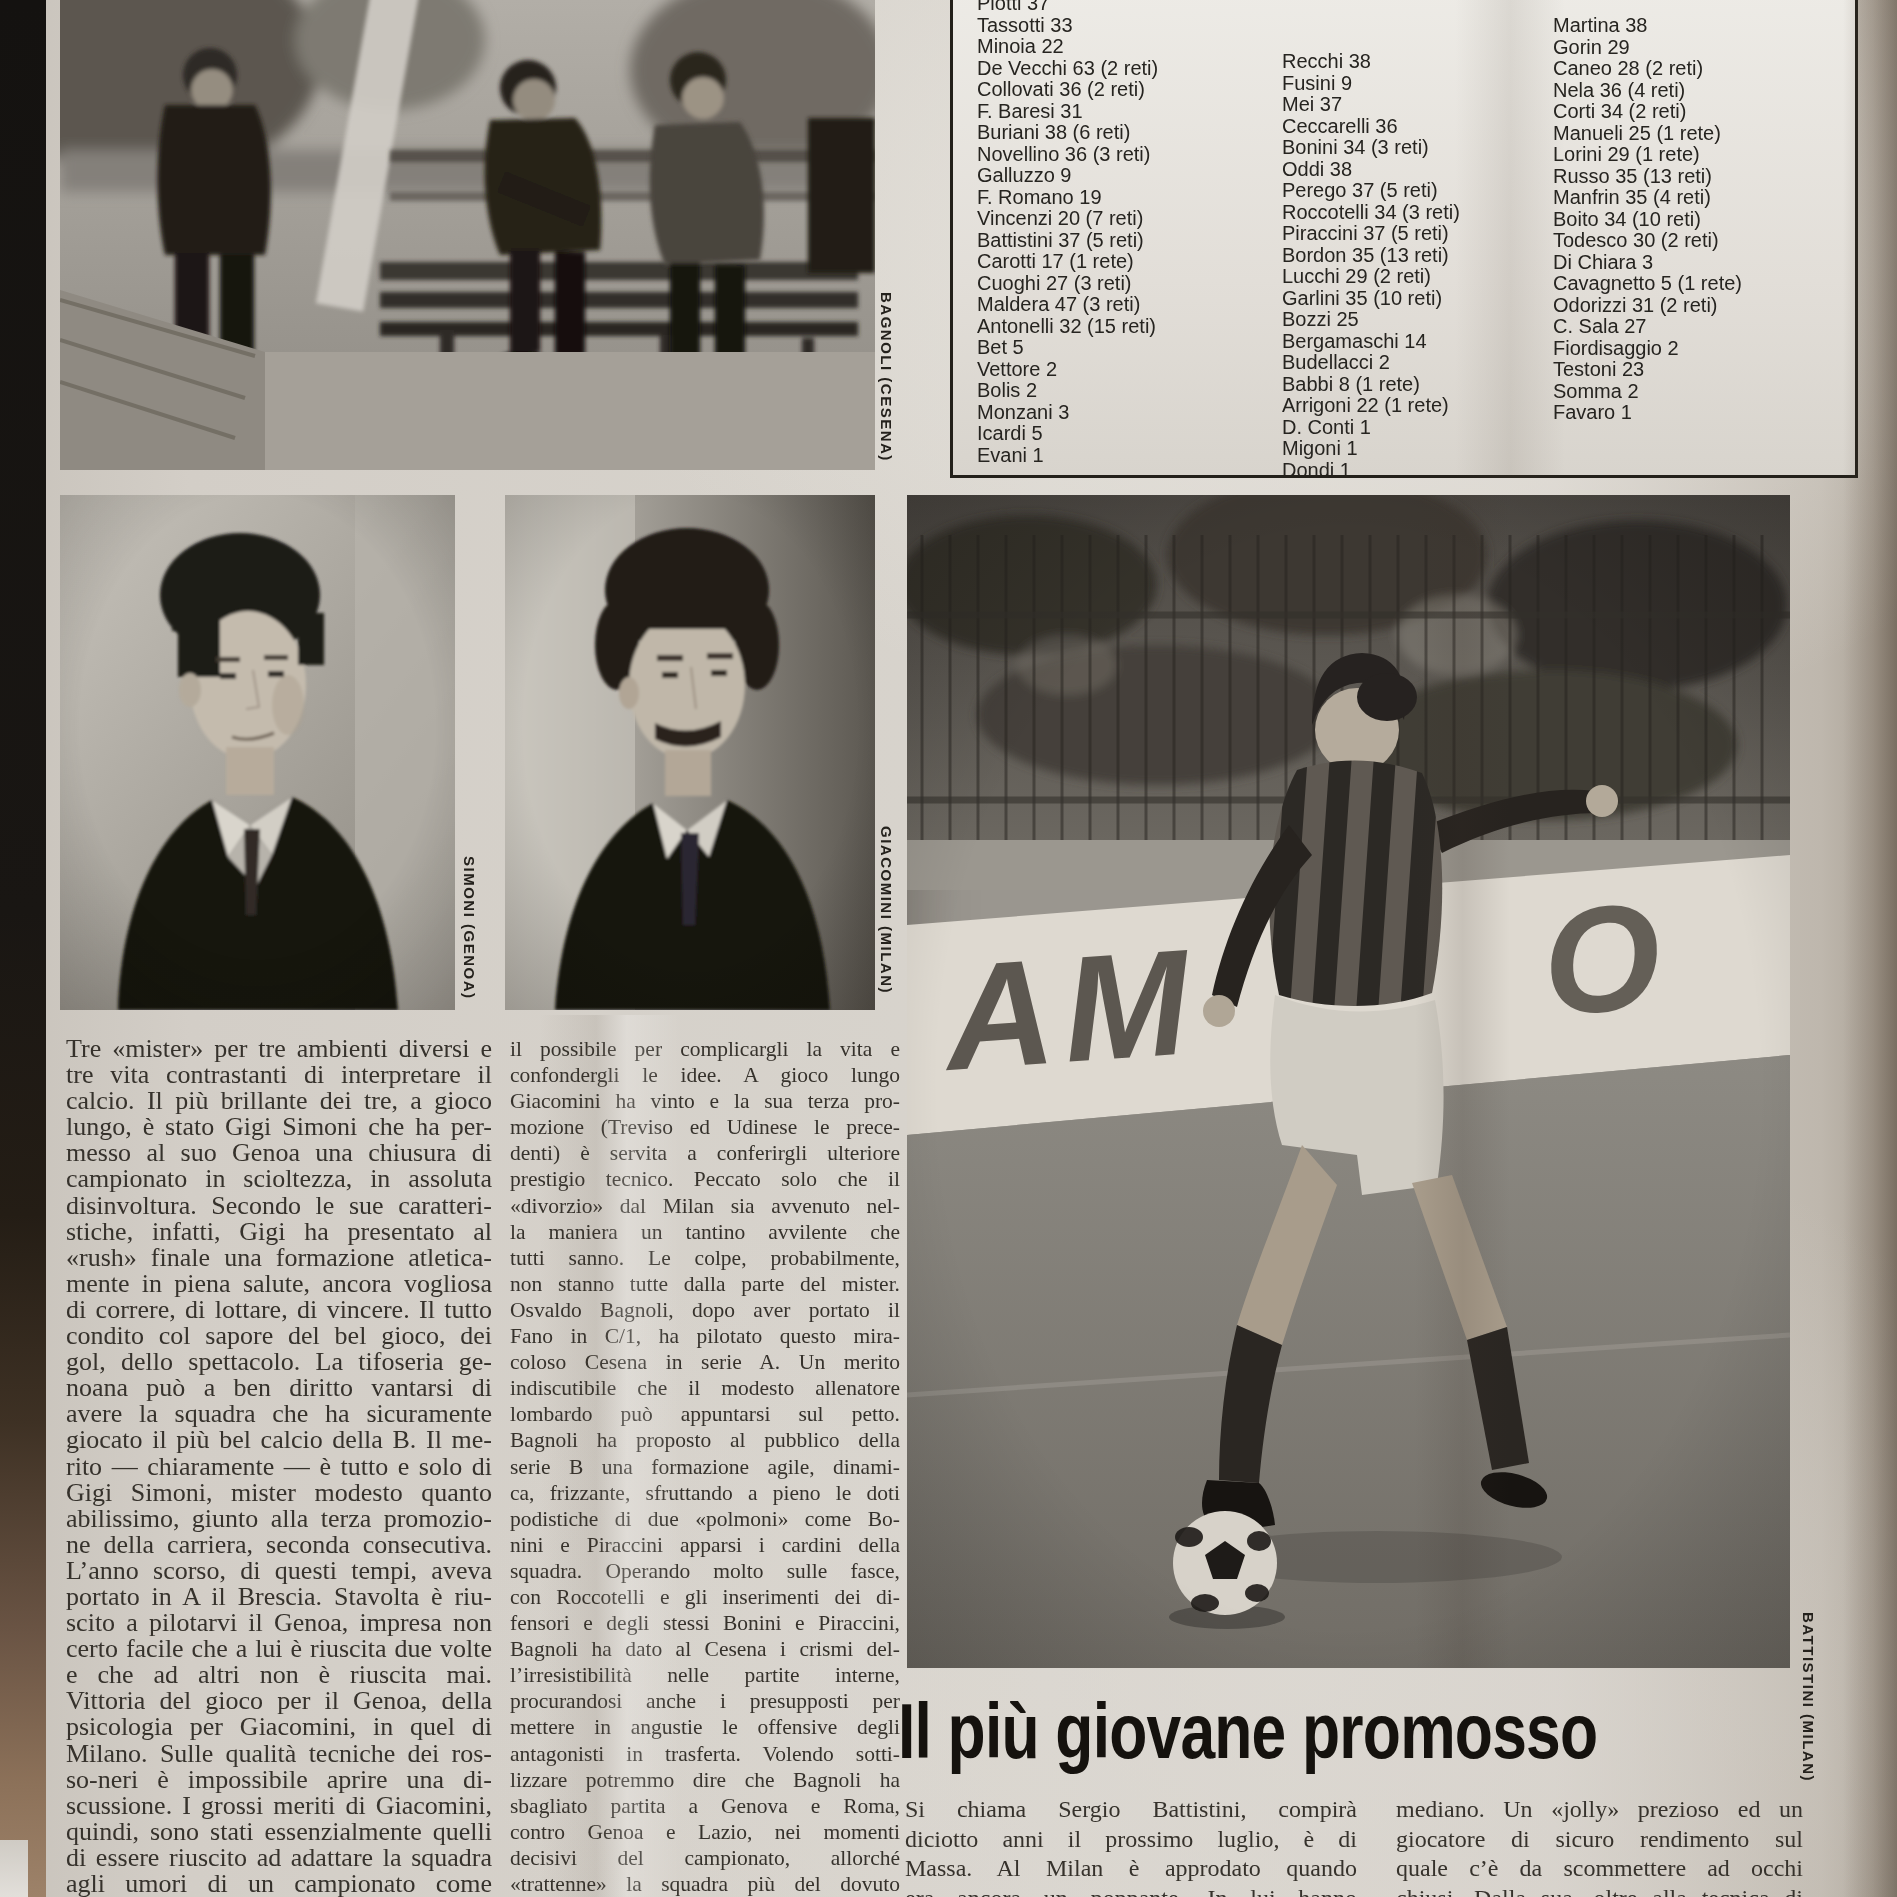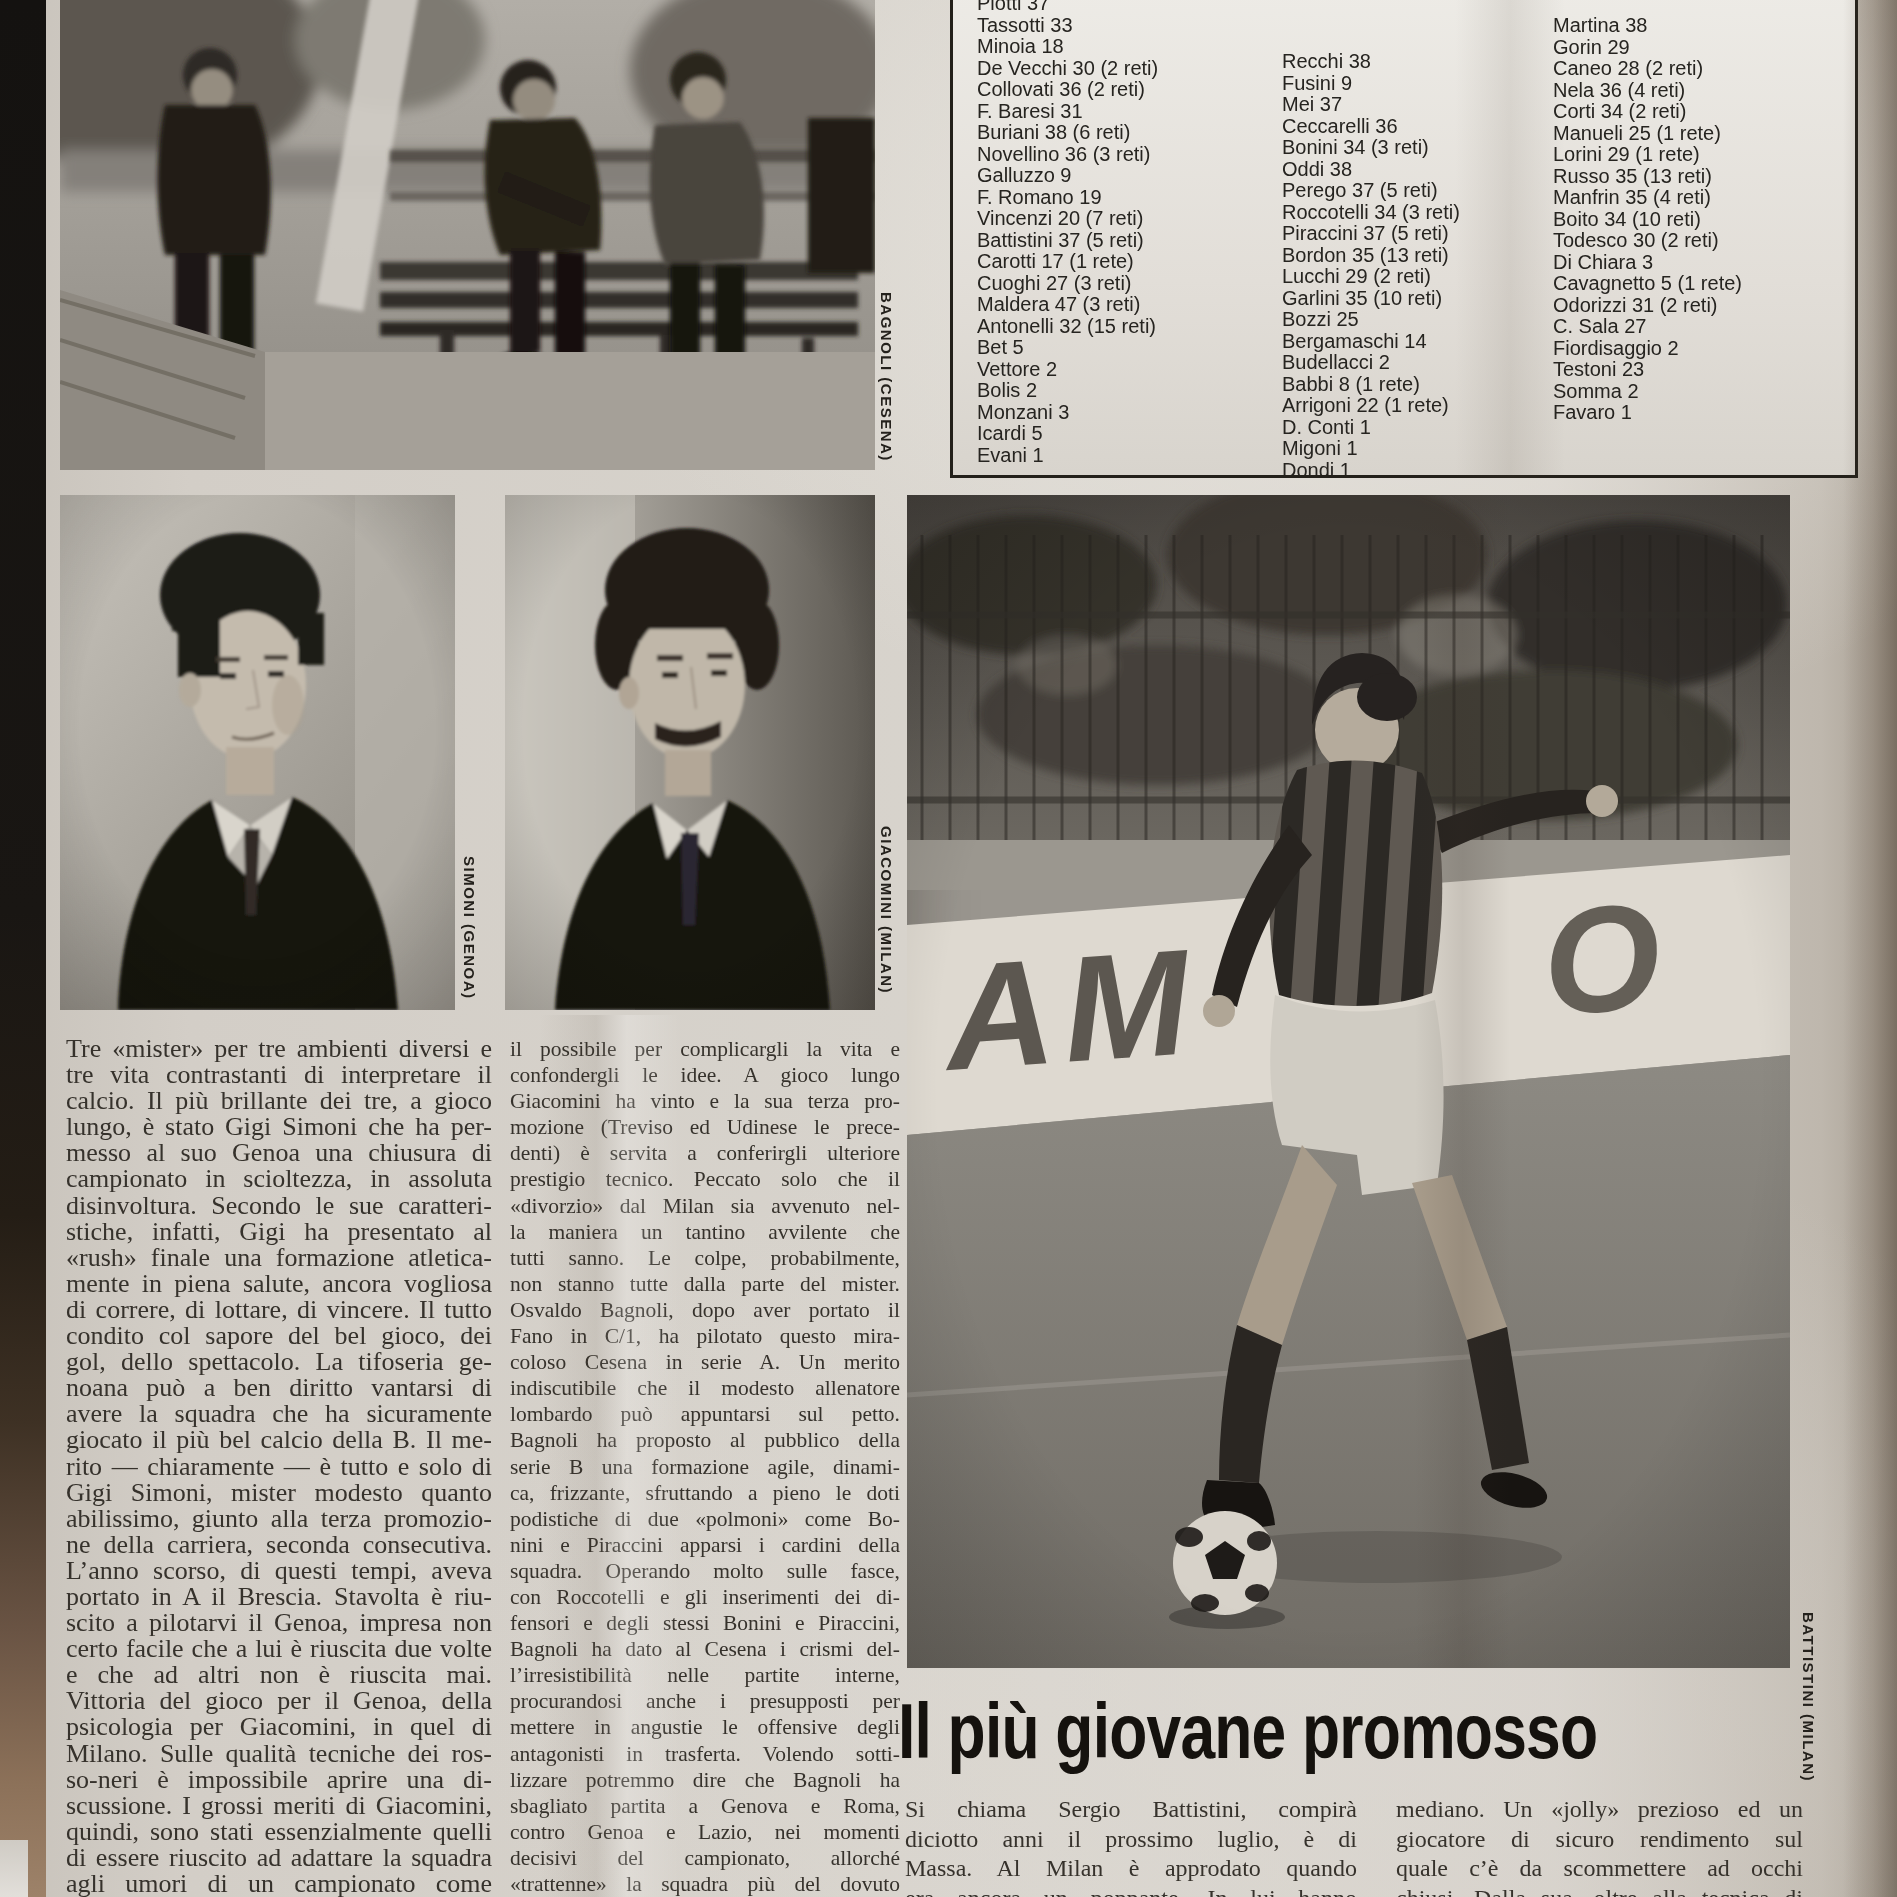"Minoia 18" div { text: 18 -> 22 }
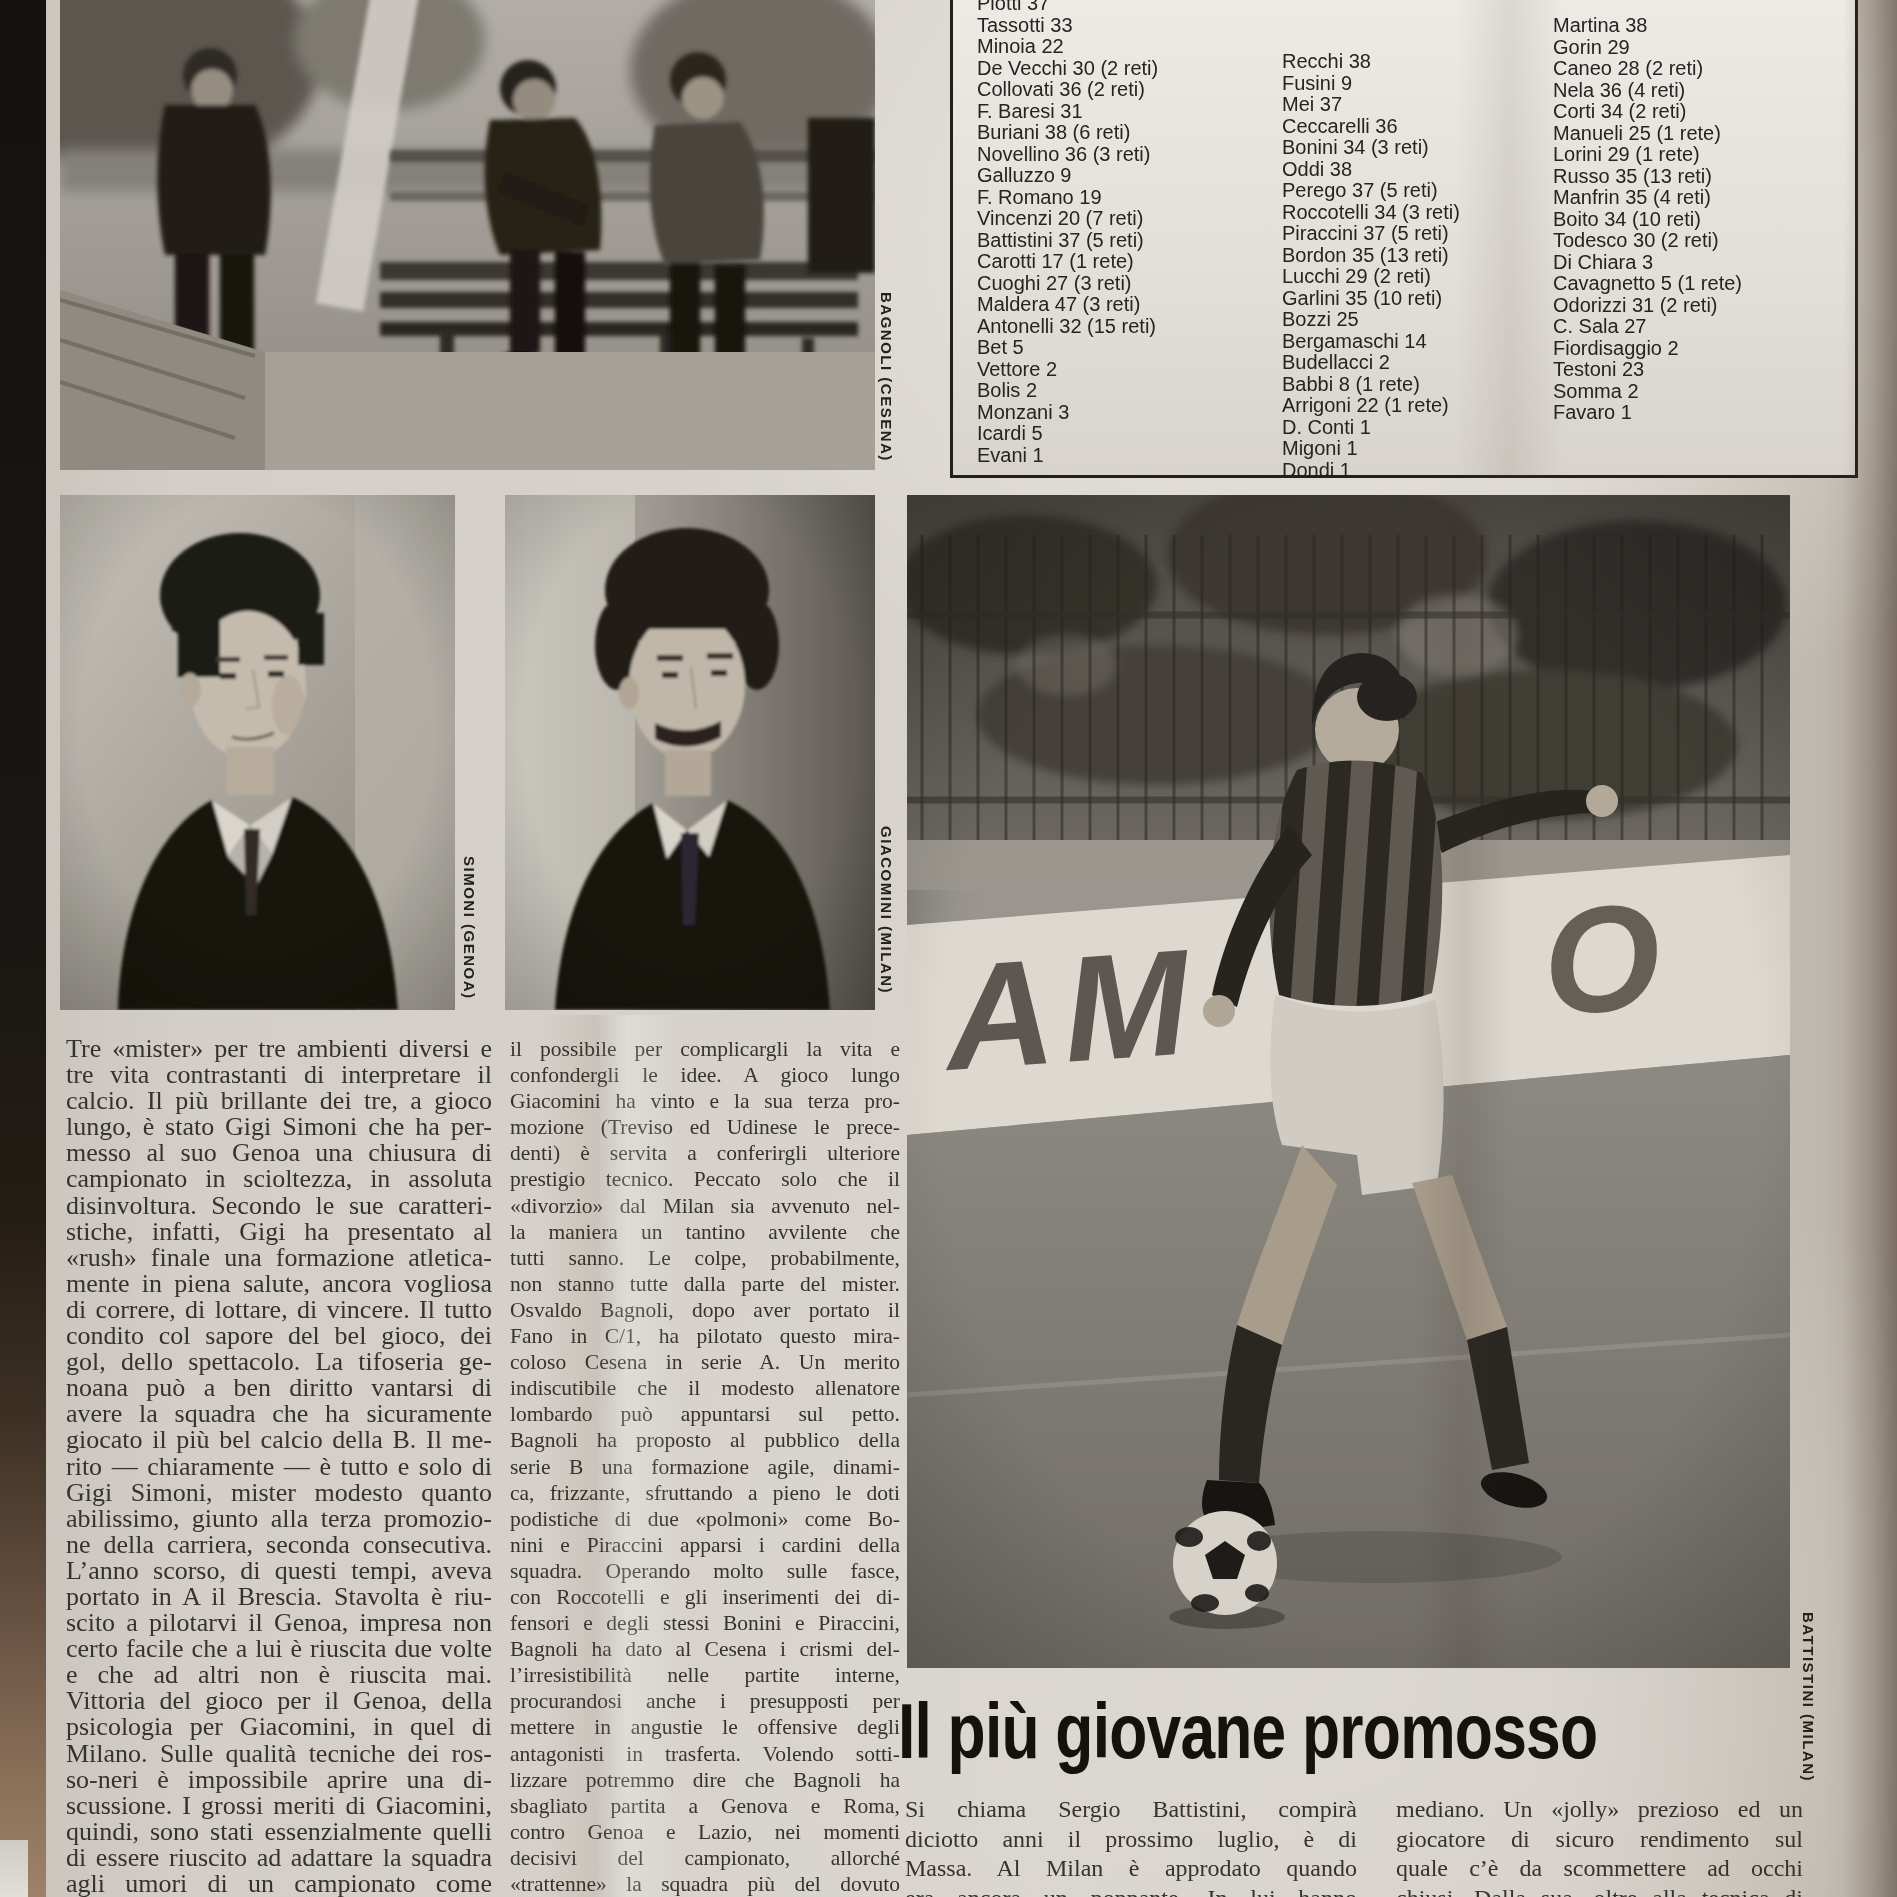"De Vecchi 30 (2 reti)" div { text: 30 -> 63 }
